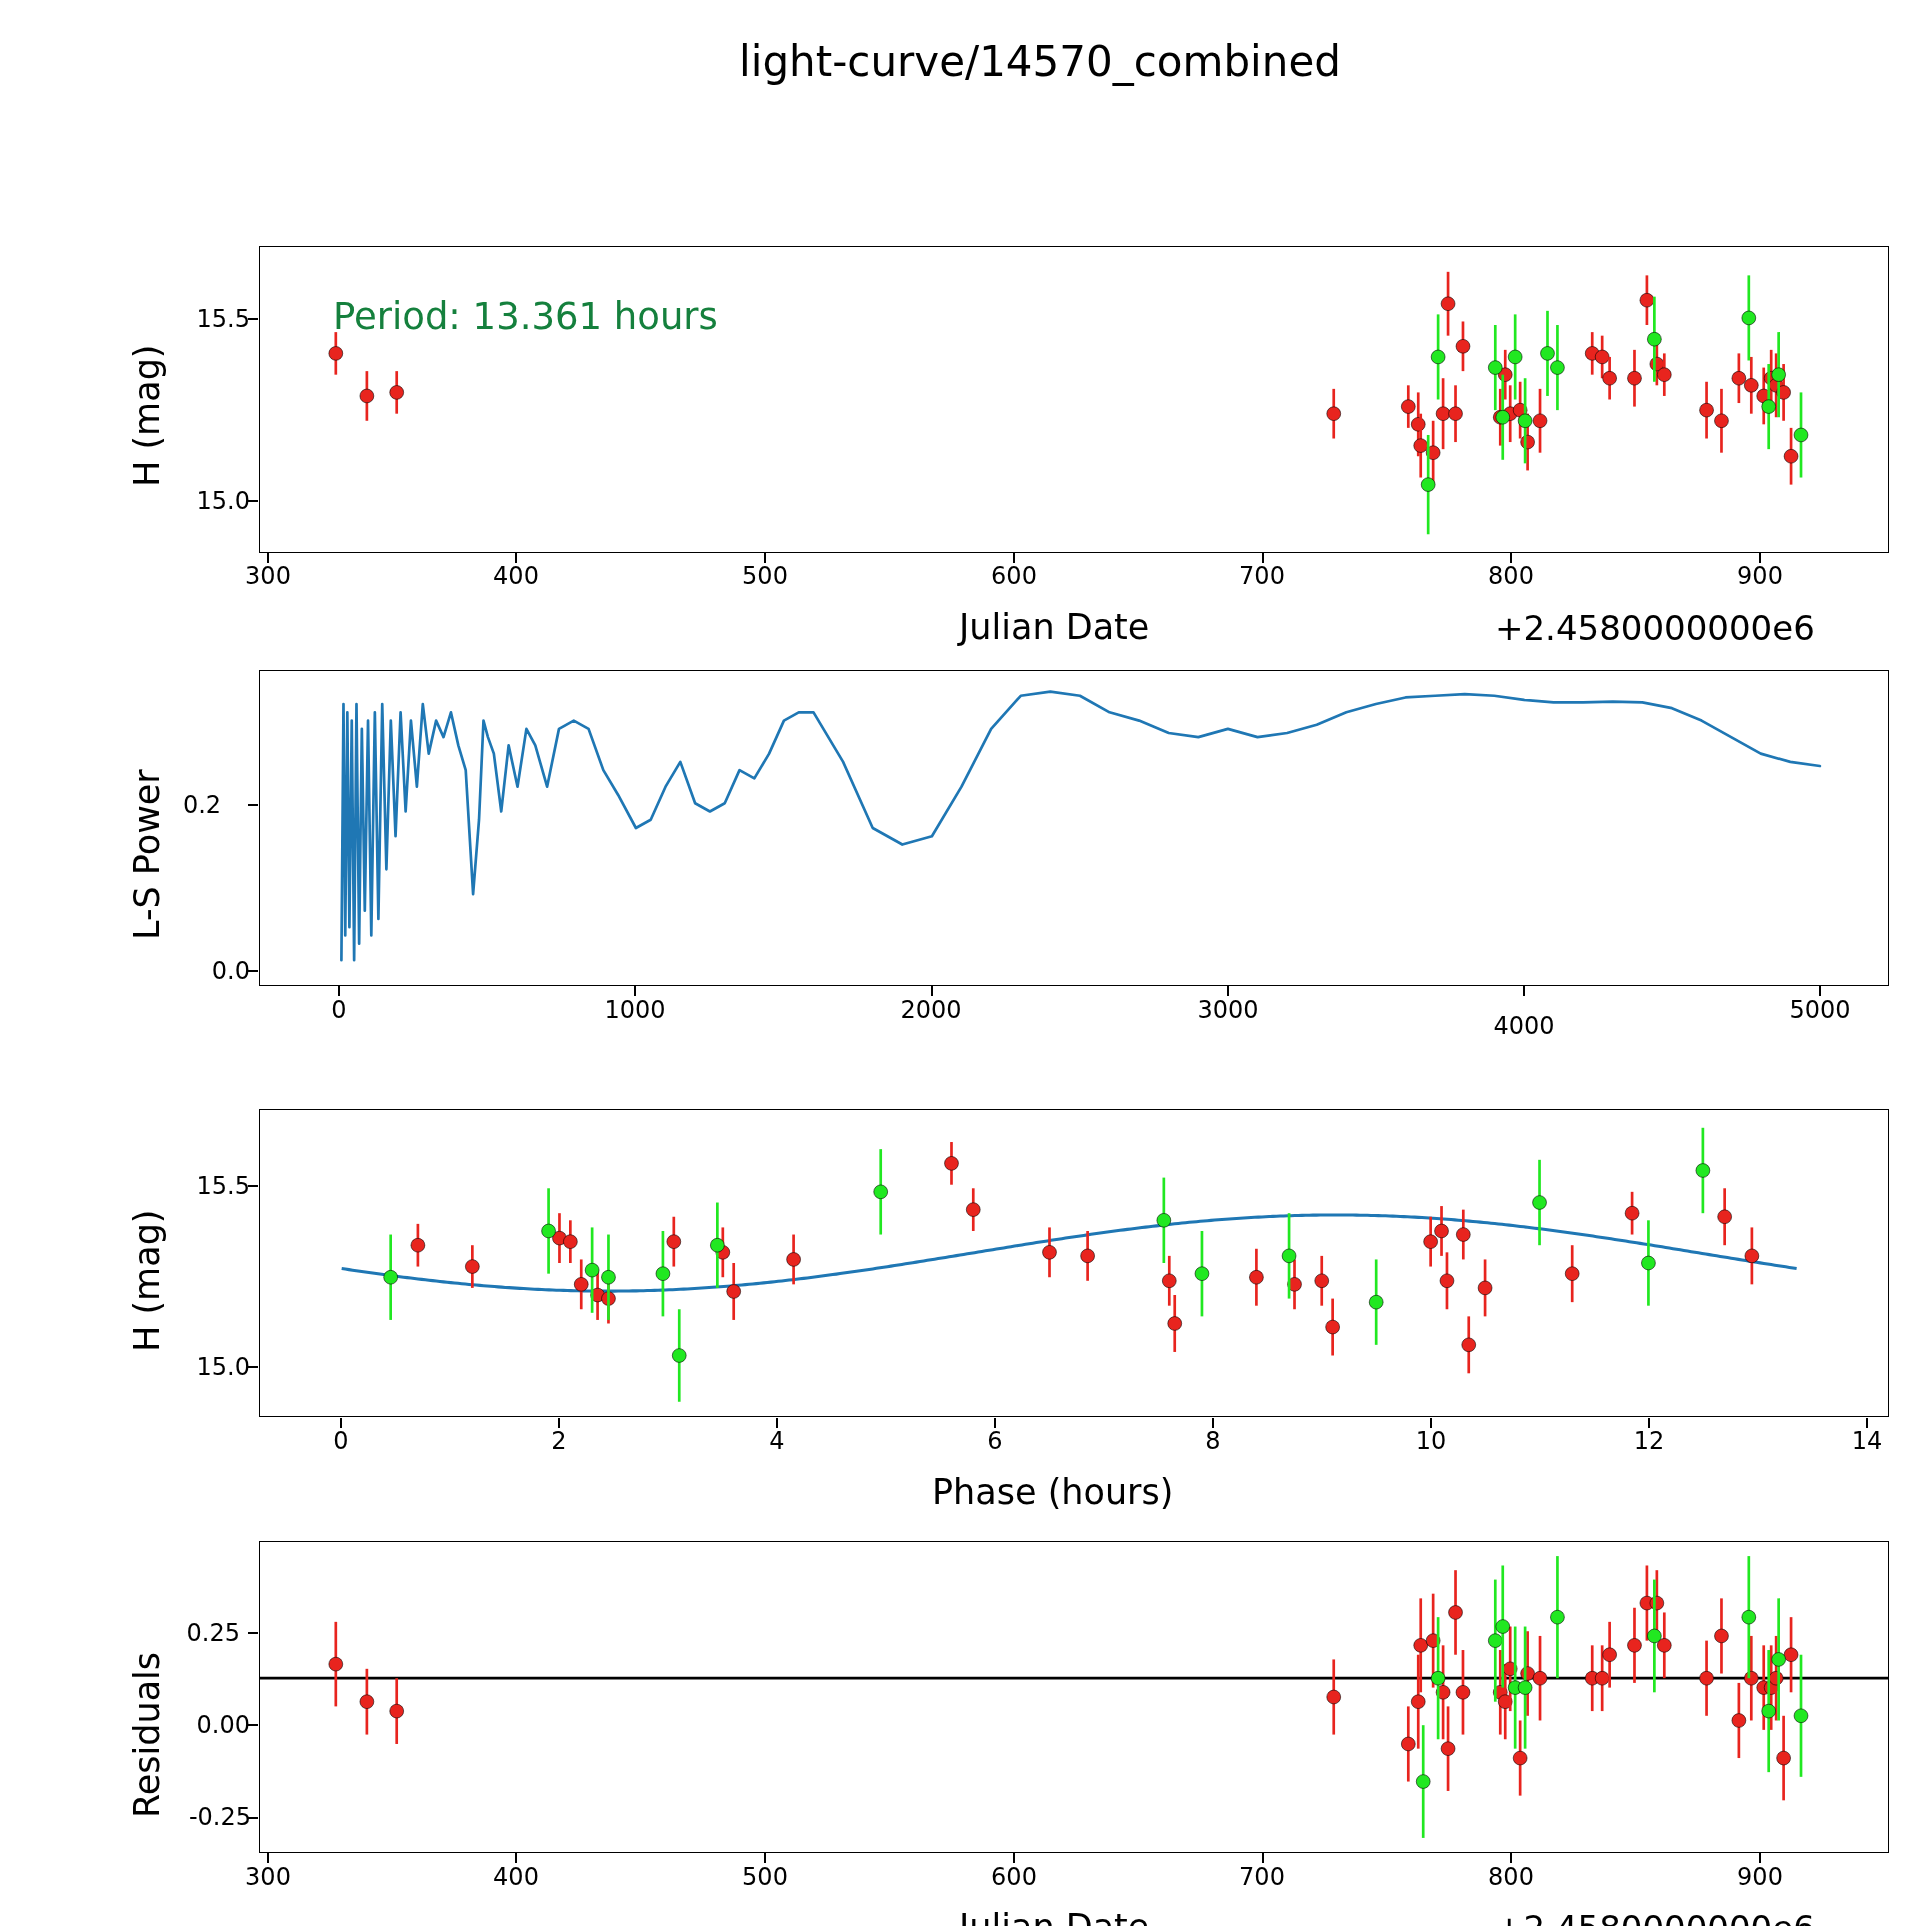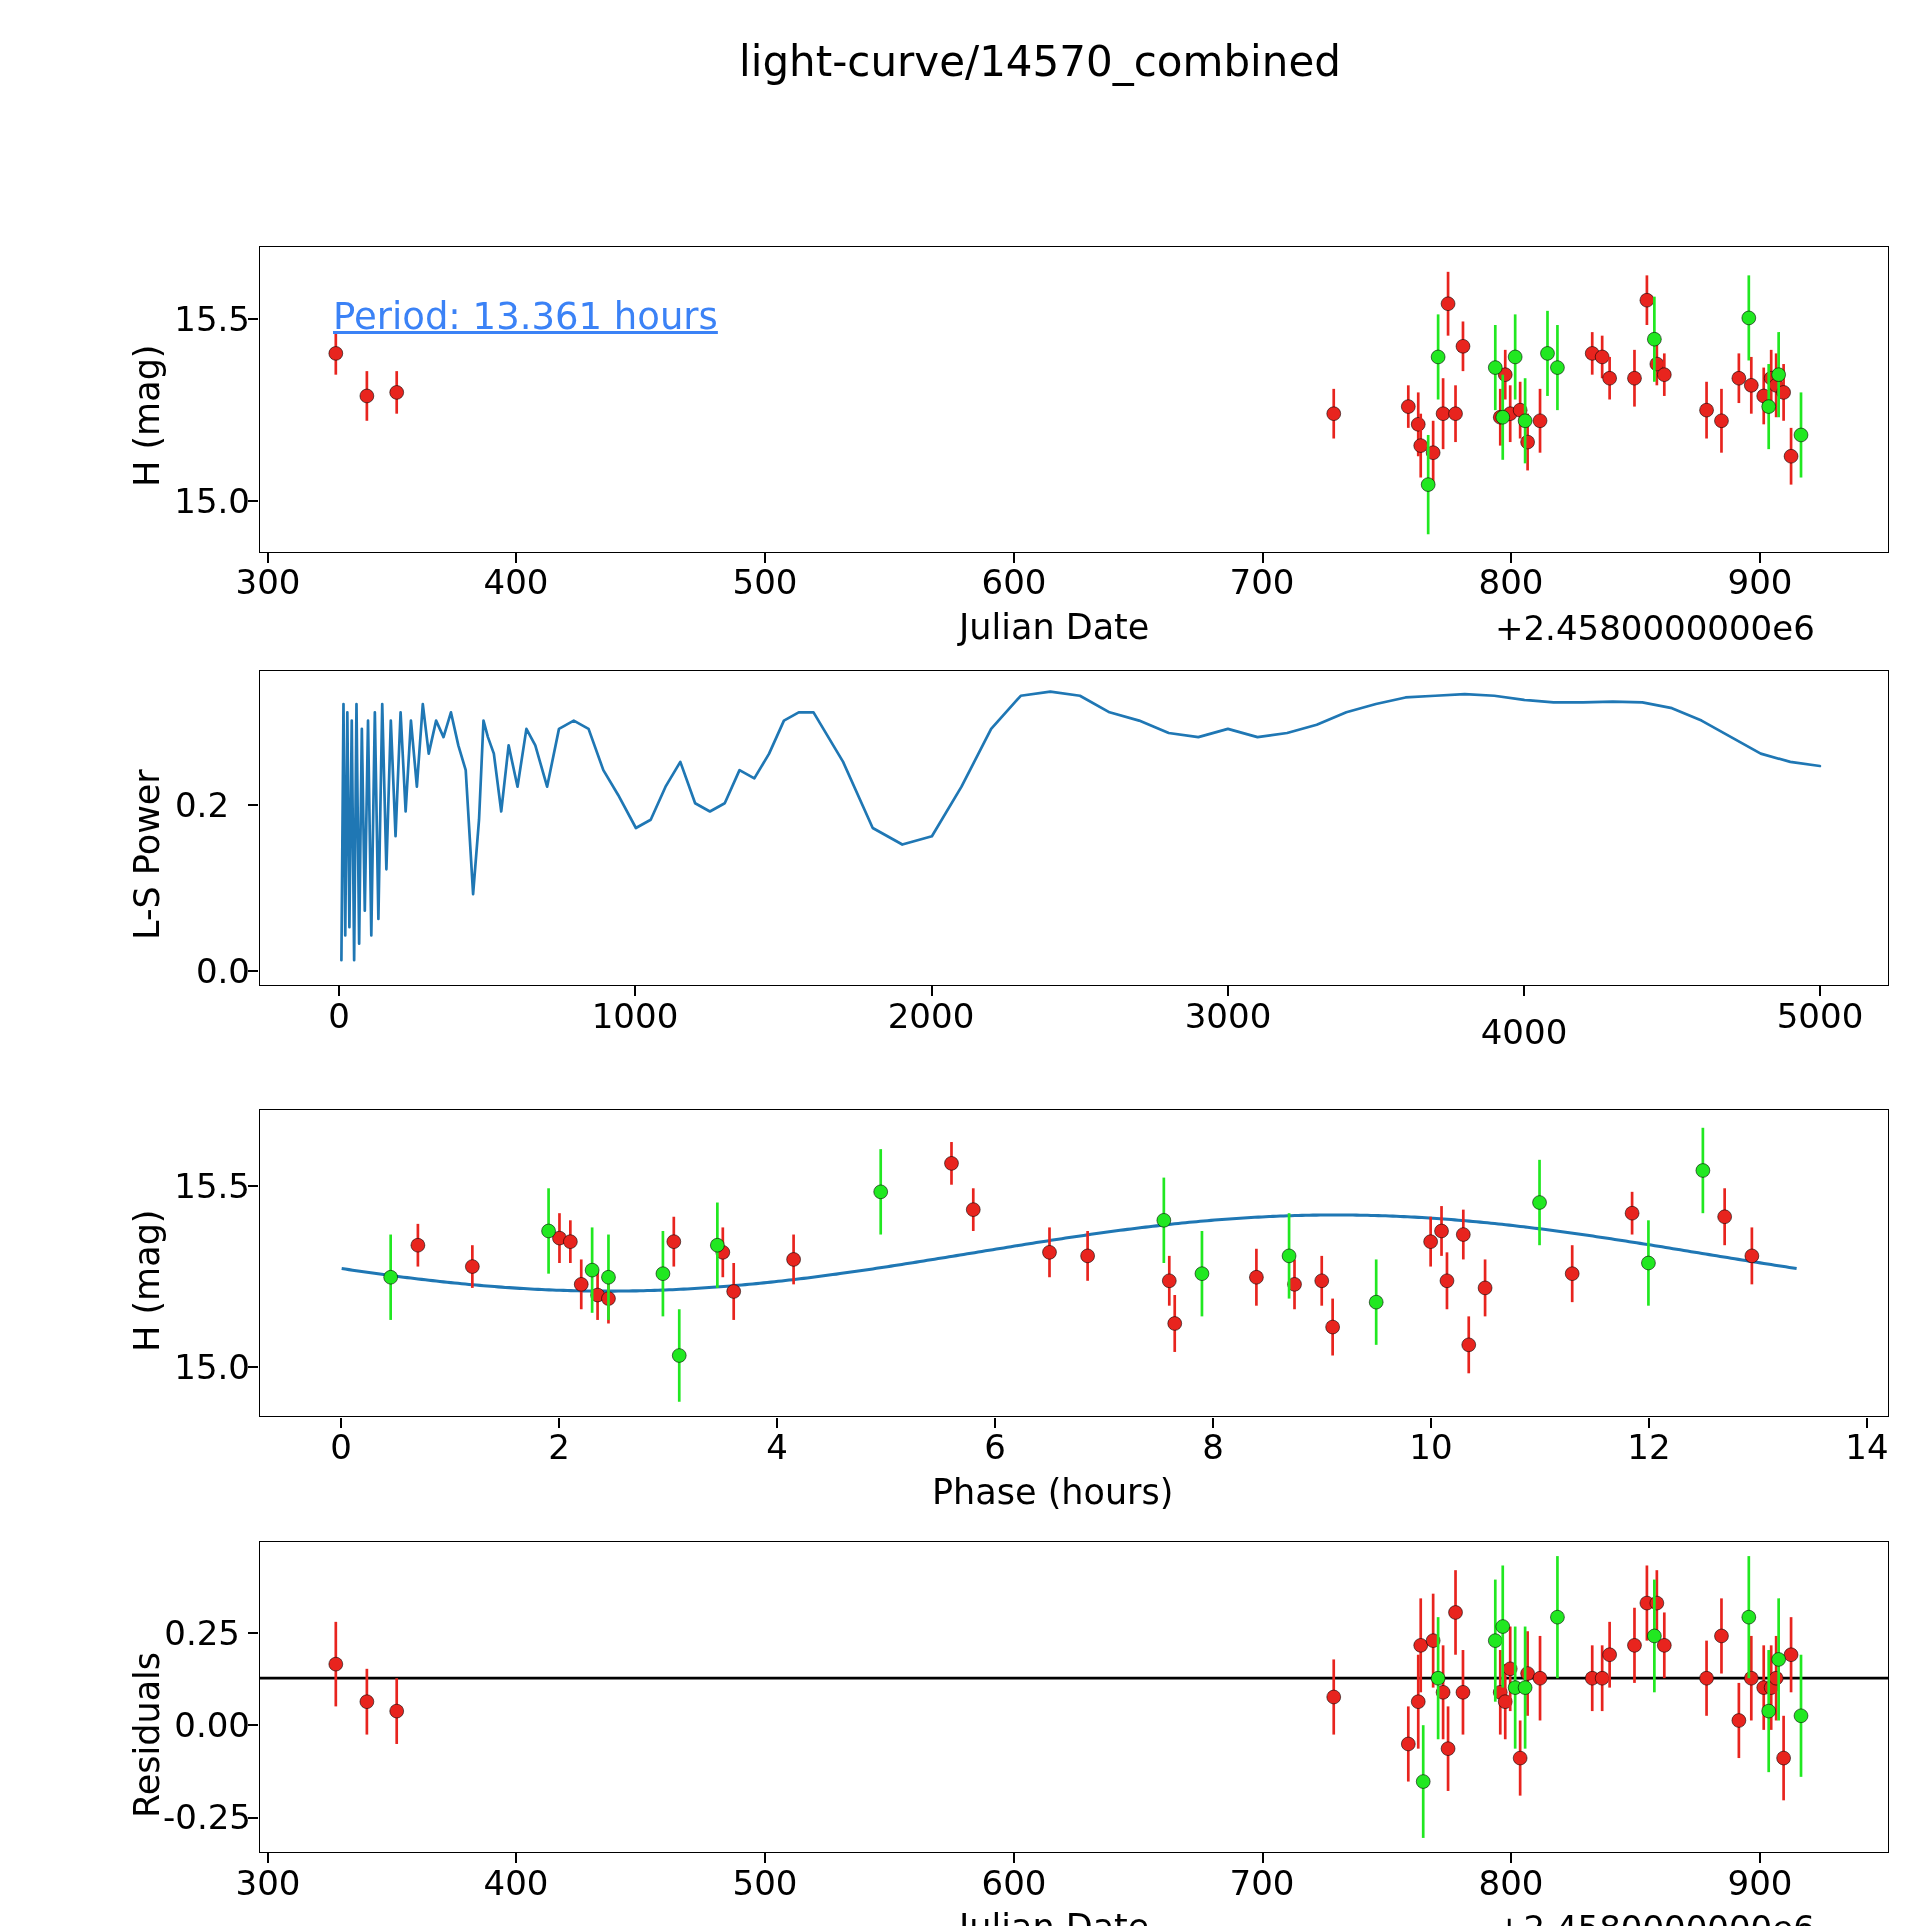"15.5" .tick-label { font-size: 34px -> 24px }
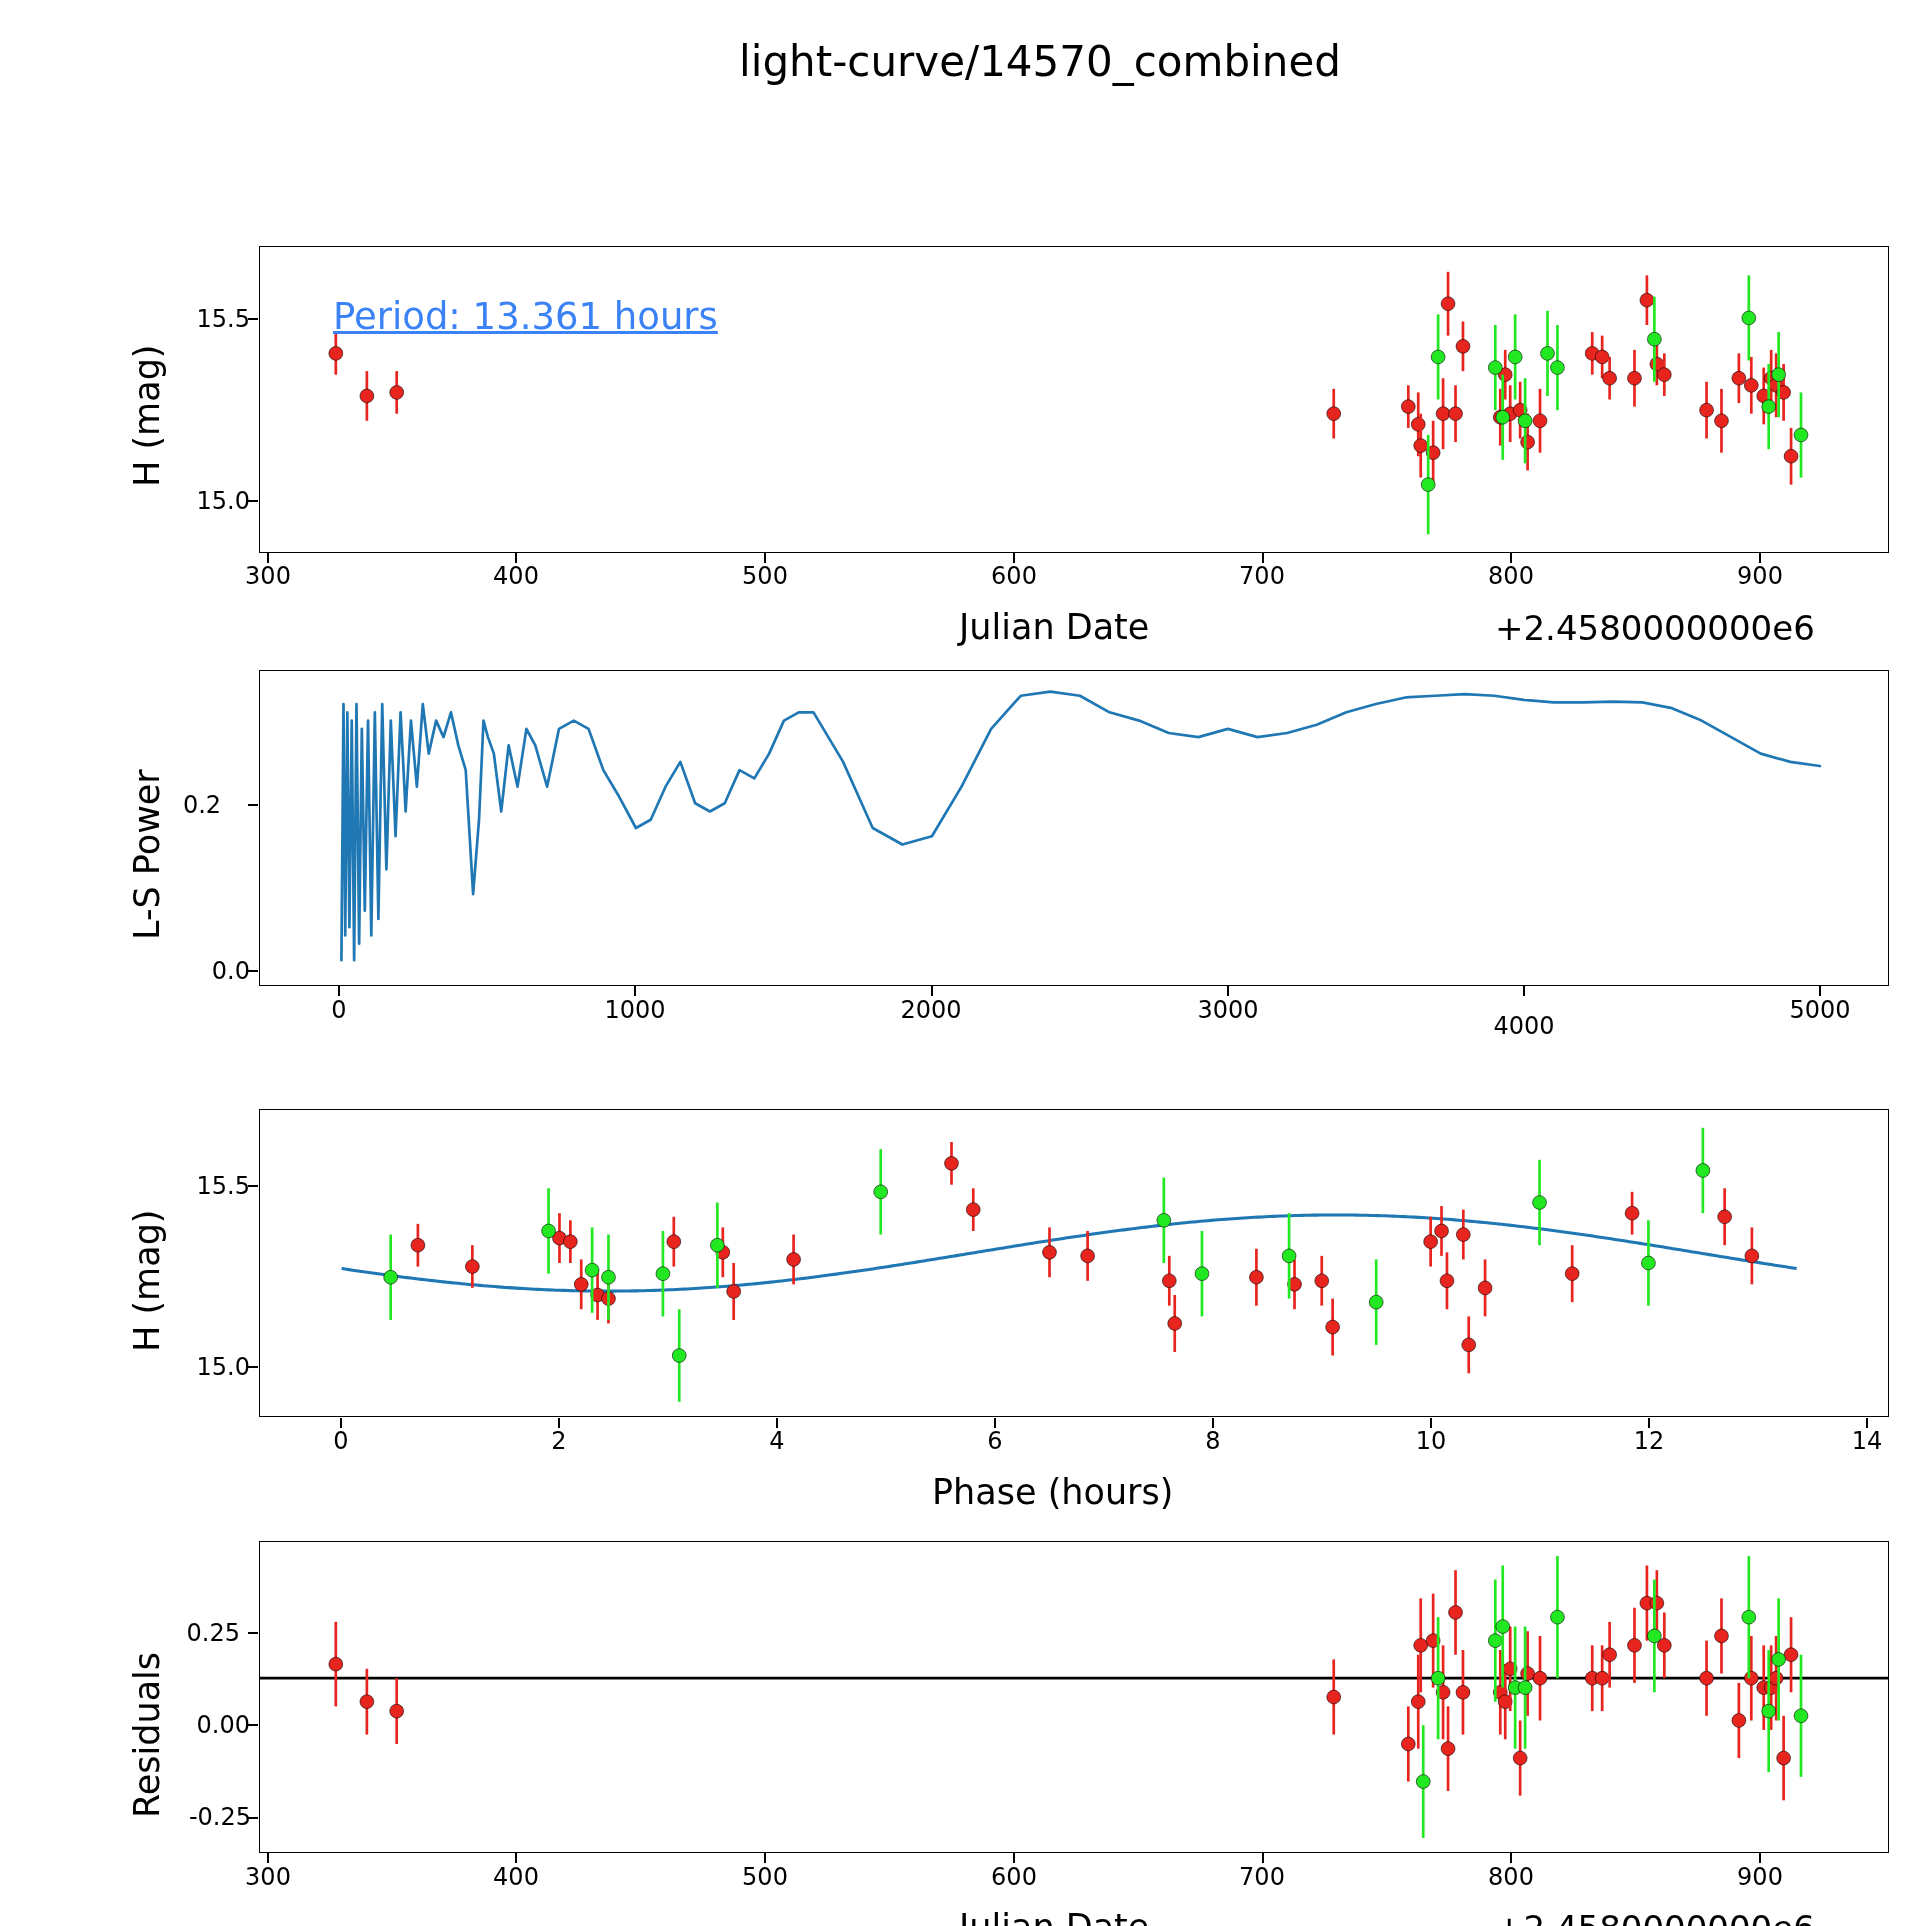"Period: 13.361 hours" .annot { color: #3b82f6 -> #15803d; text-decoration: underline -> none }
